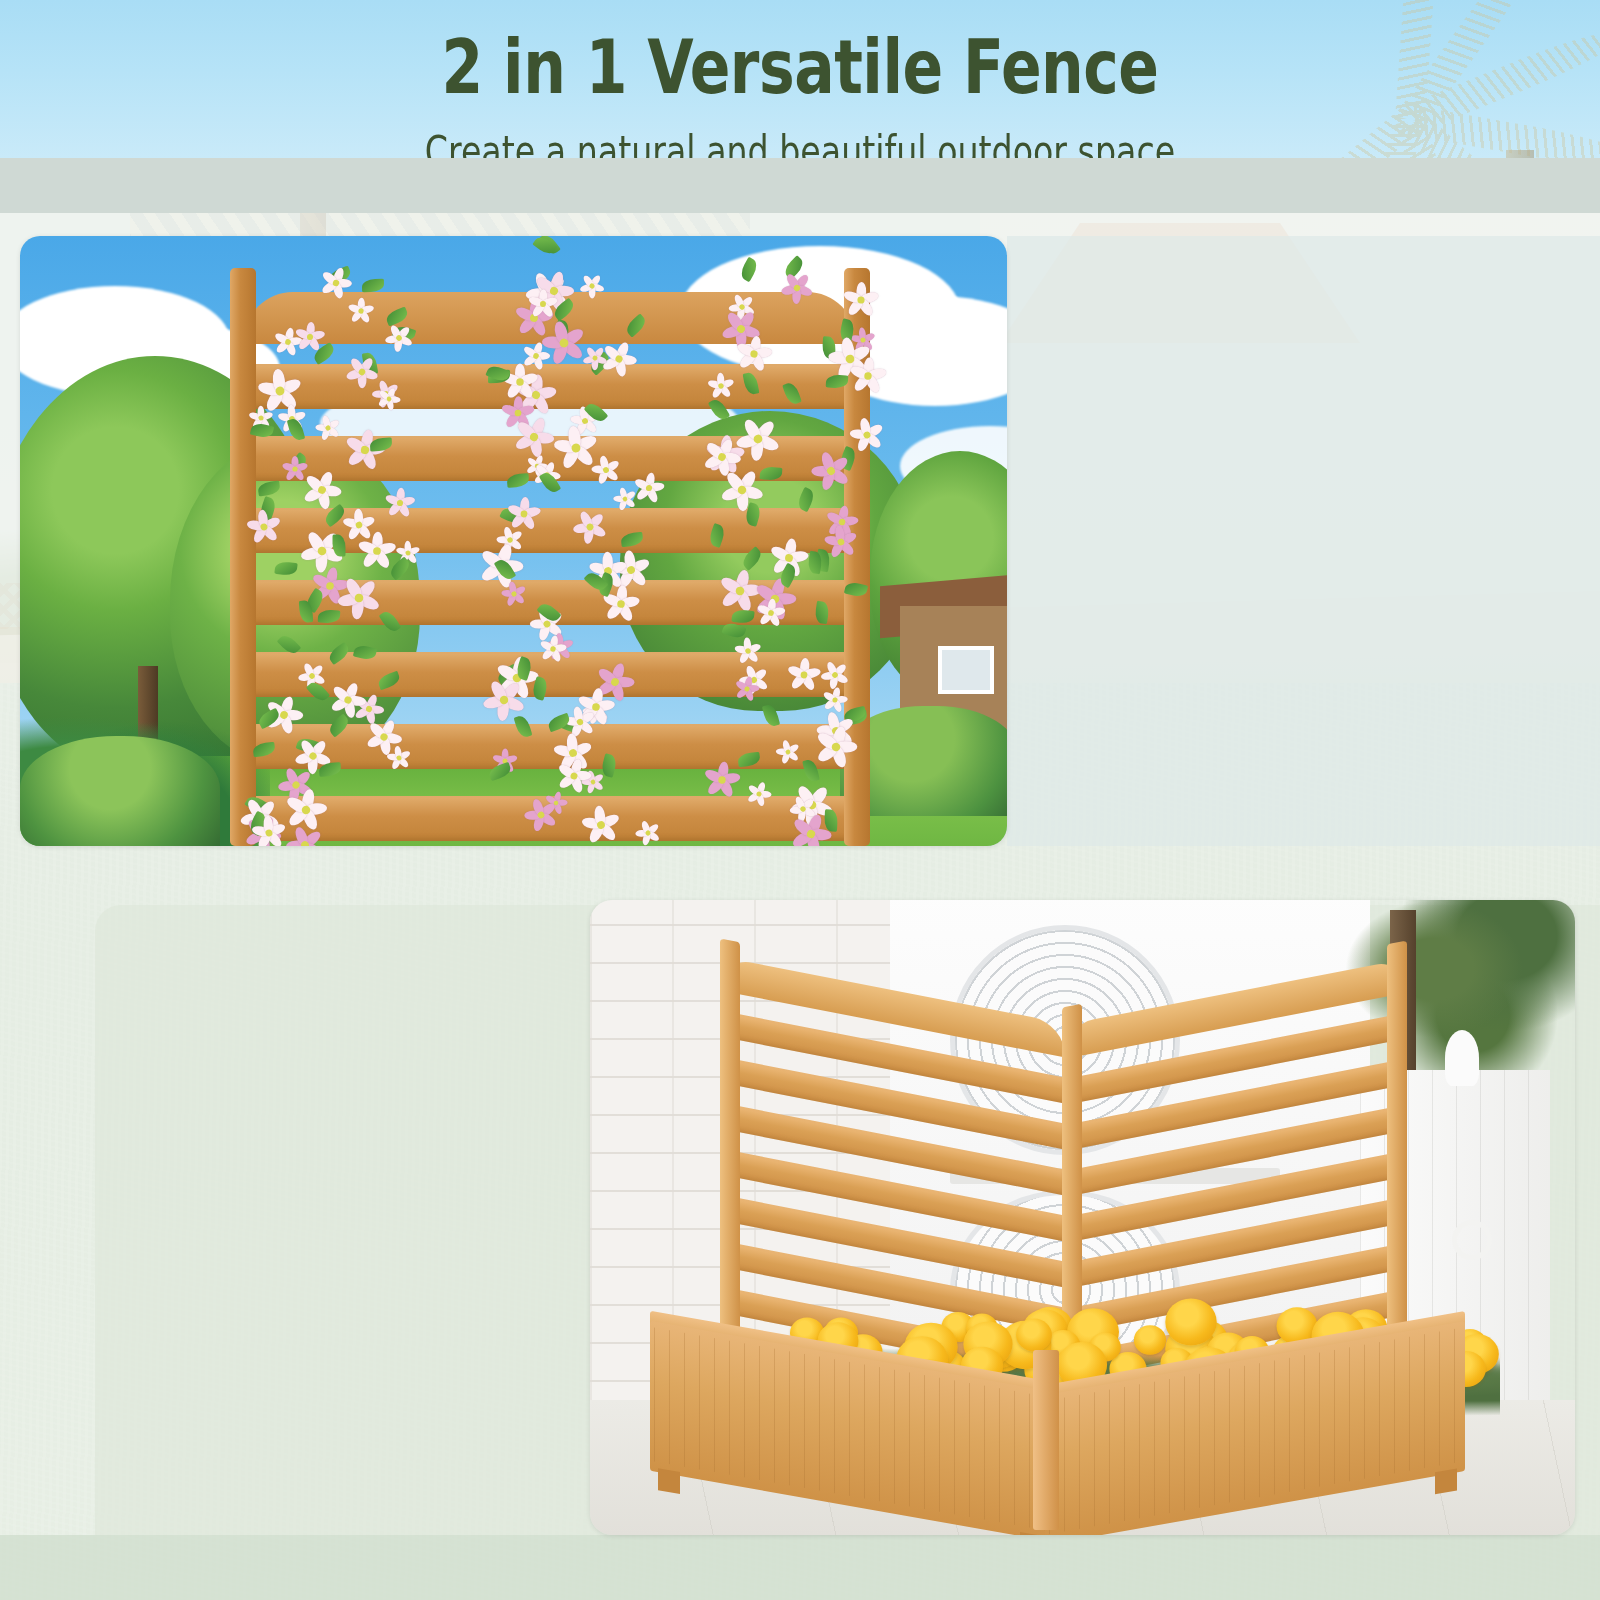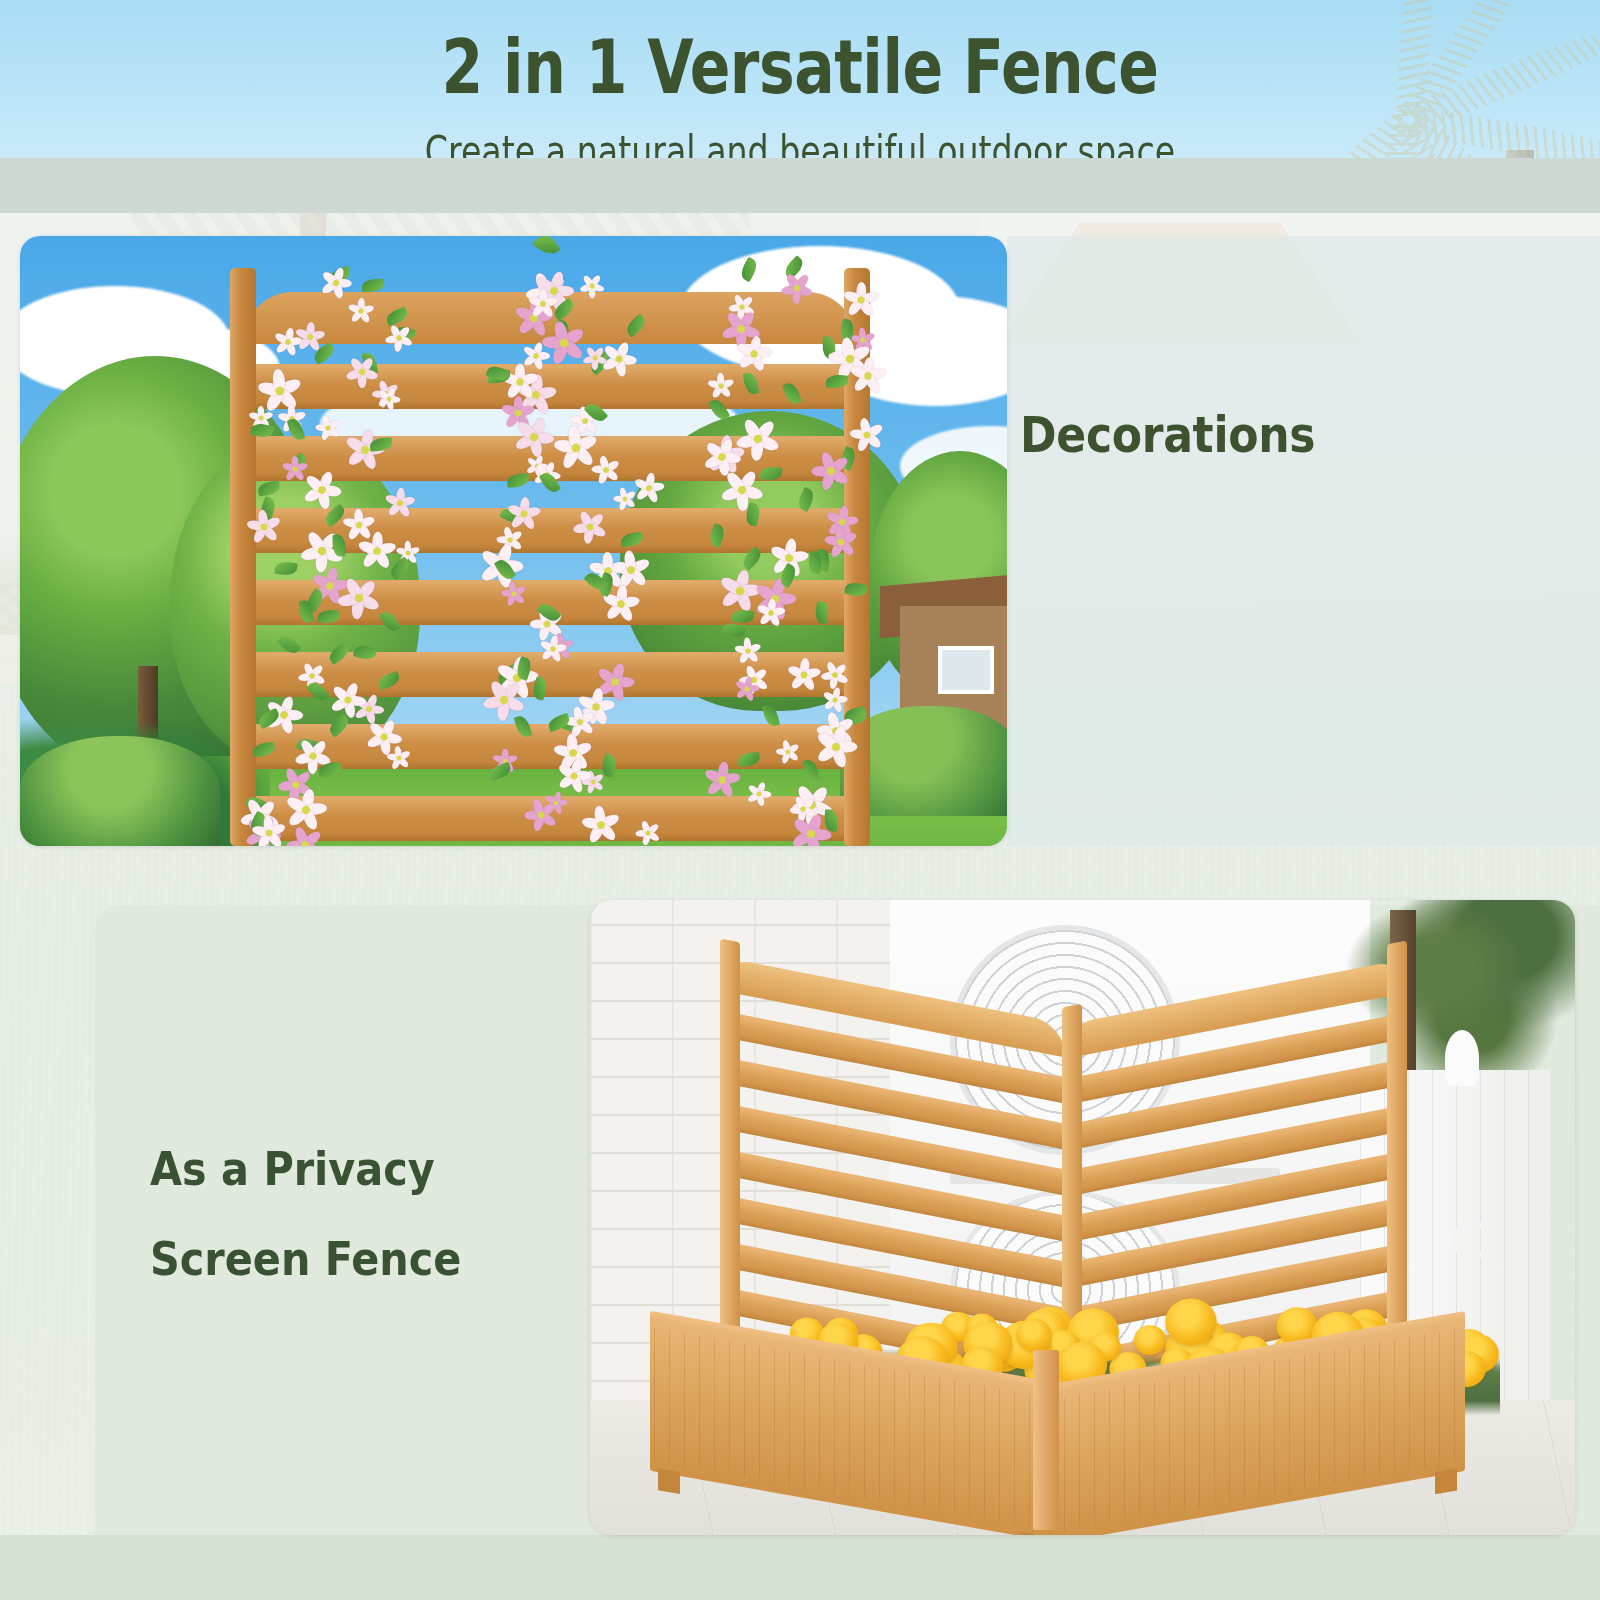"Decorations" span { html: <span>Decorations</span> -> none }
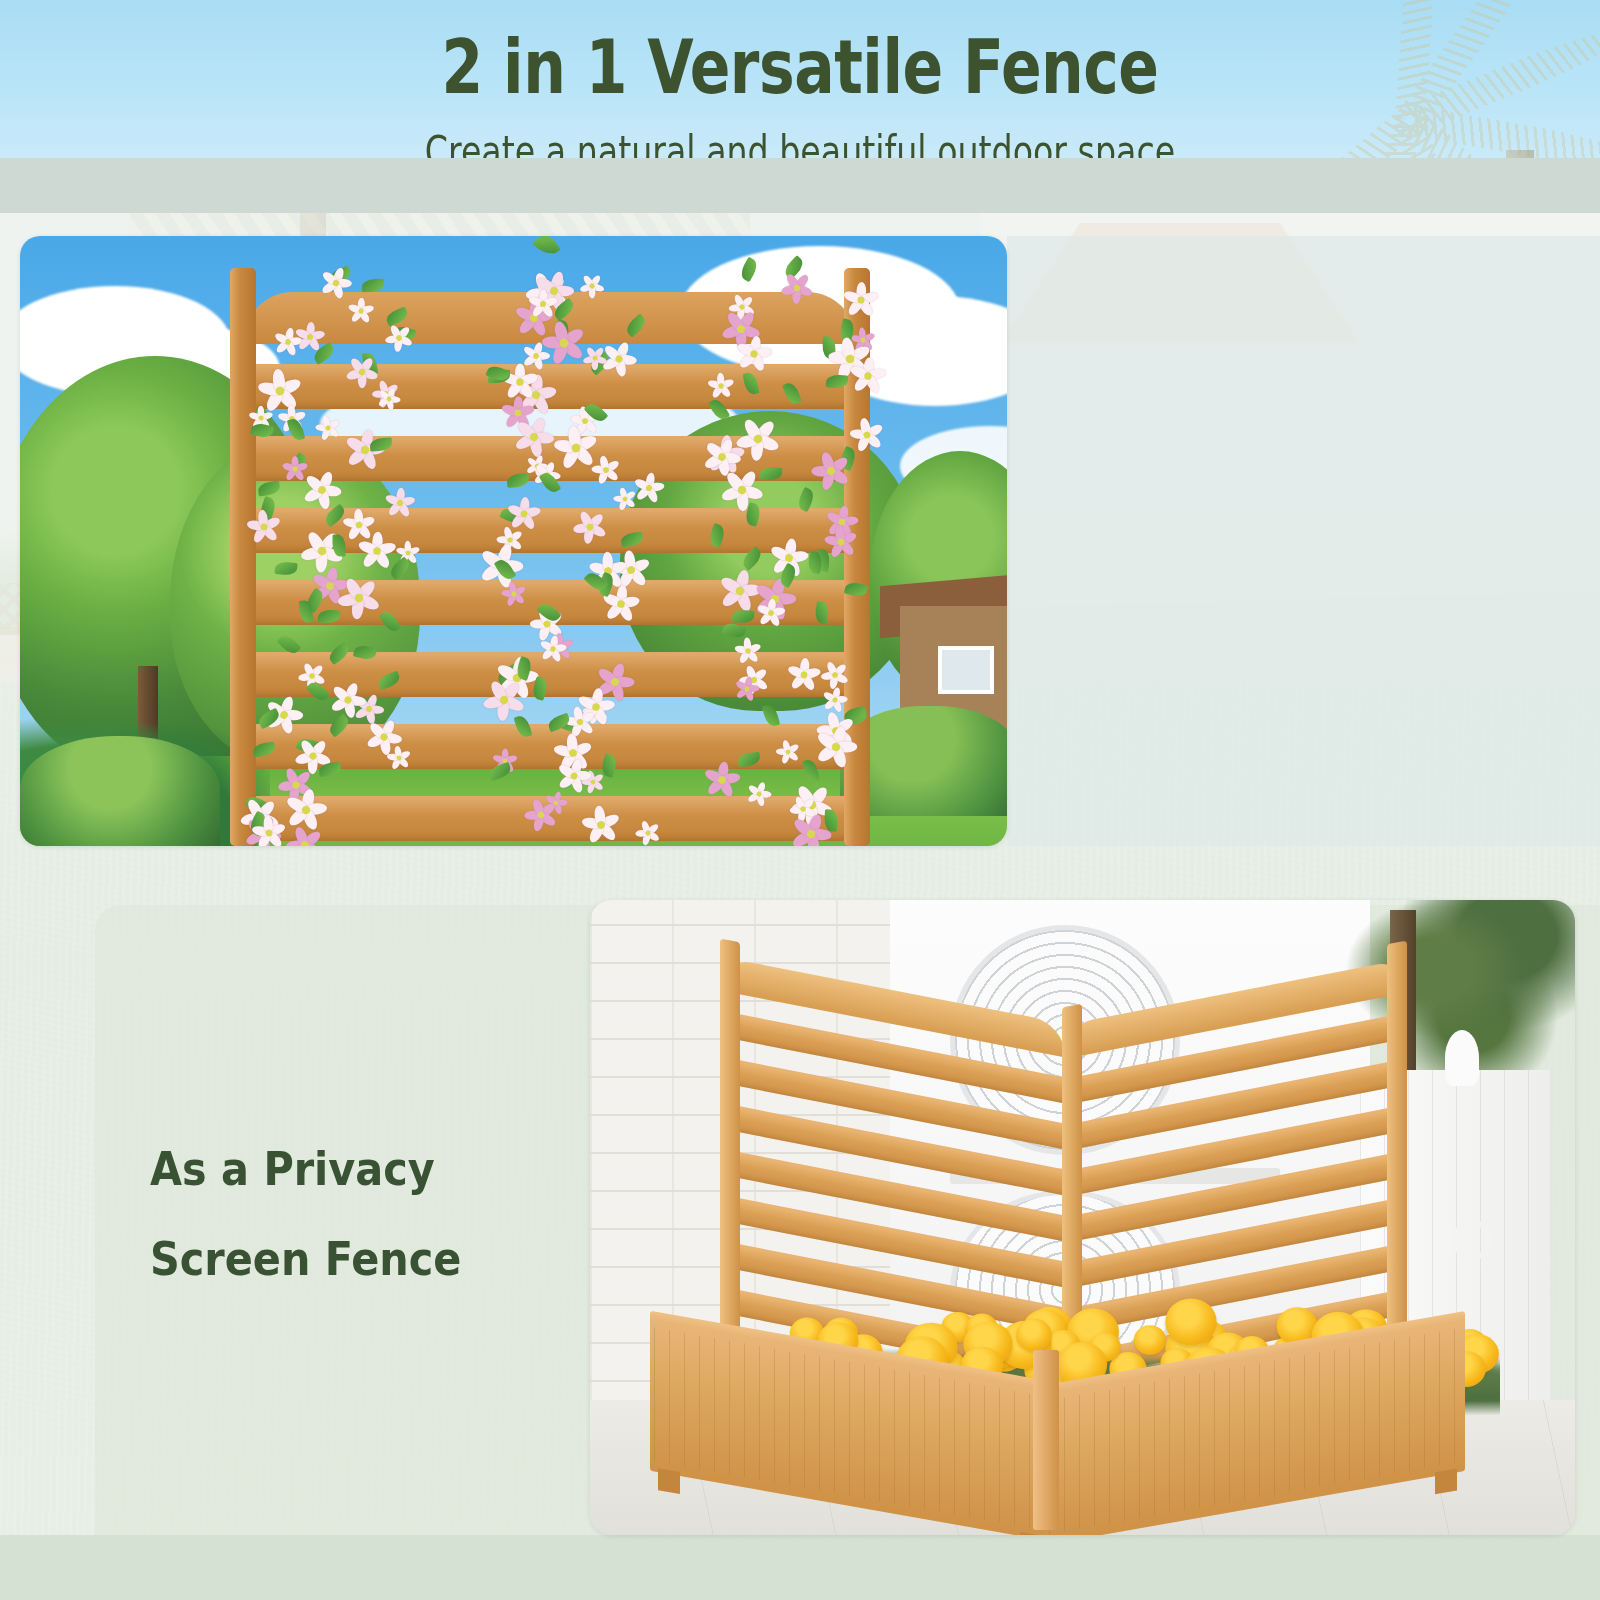"As a Privacy" div.txt-left { html: <div> <span>As a Privacy</span> <span>Screen Fence</span> </div> -> none }
